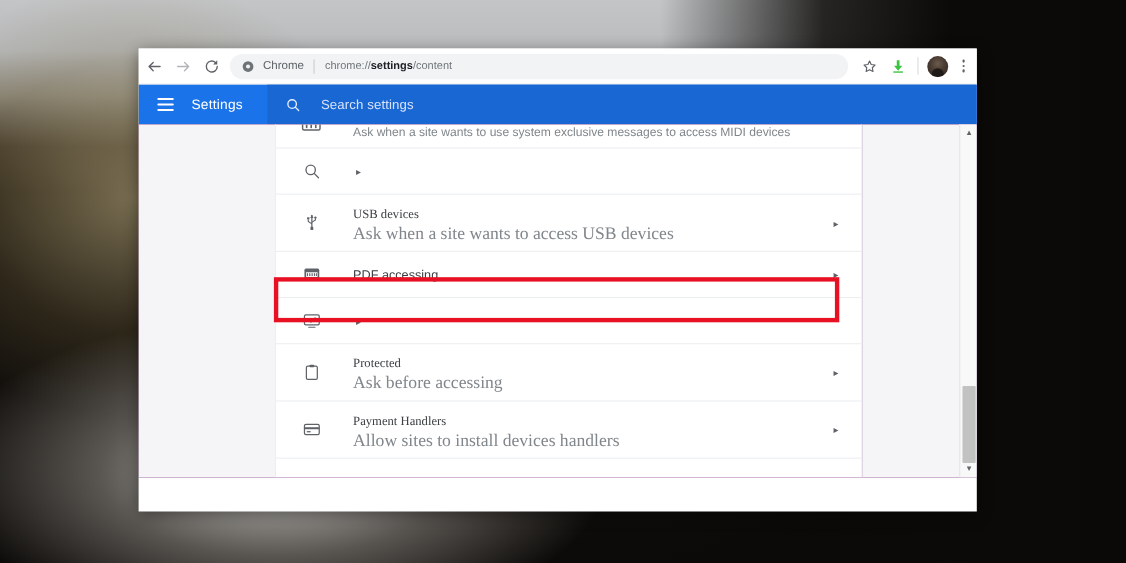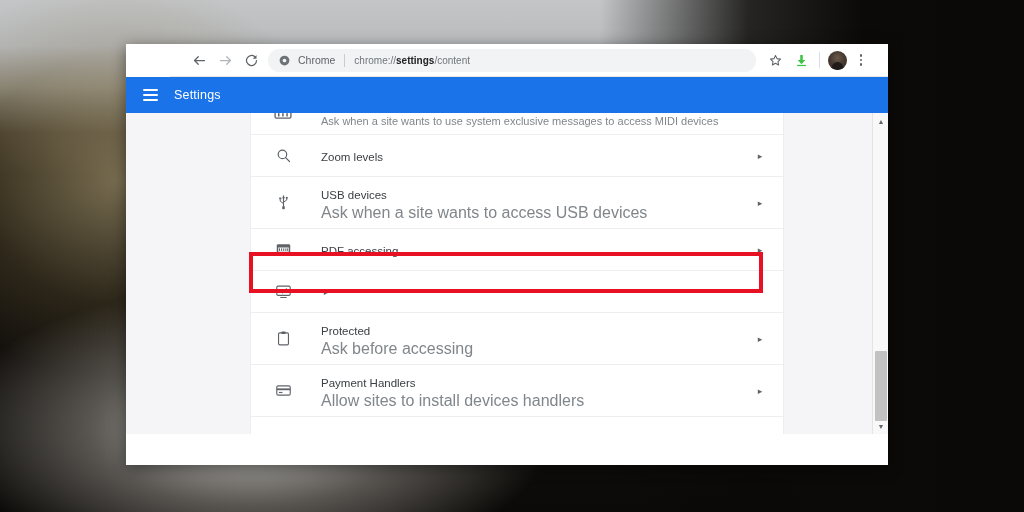"Chrome" .toolbar { margin-left: 44px -> none; padding: 0 16px -> 0 1px }
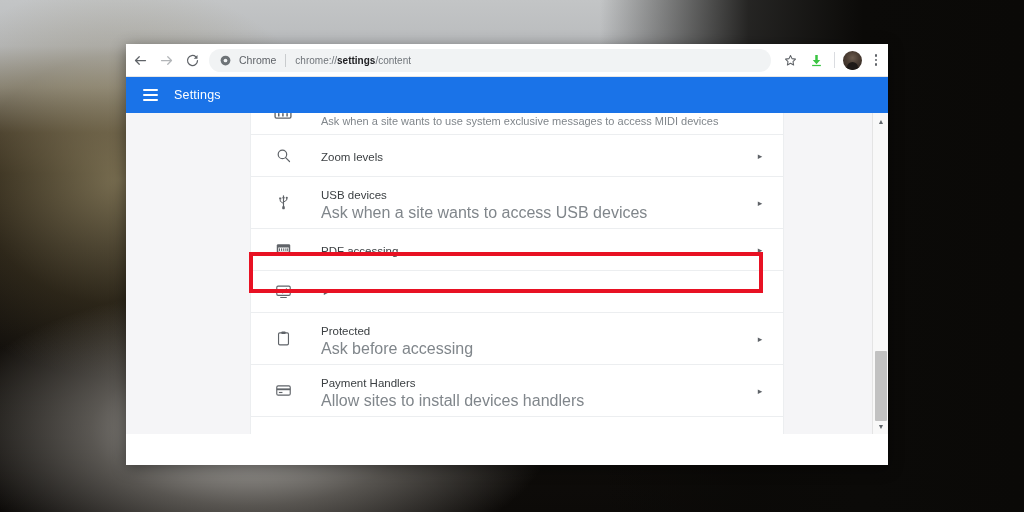"Search settings" div.search-box { html: none -> <div> <span> <svg> <circle></circle> <path></path> </svg> </span> <span>Search settings</span> </div> }
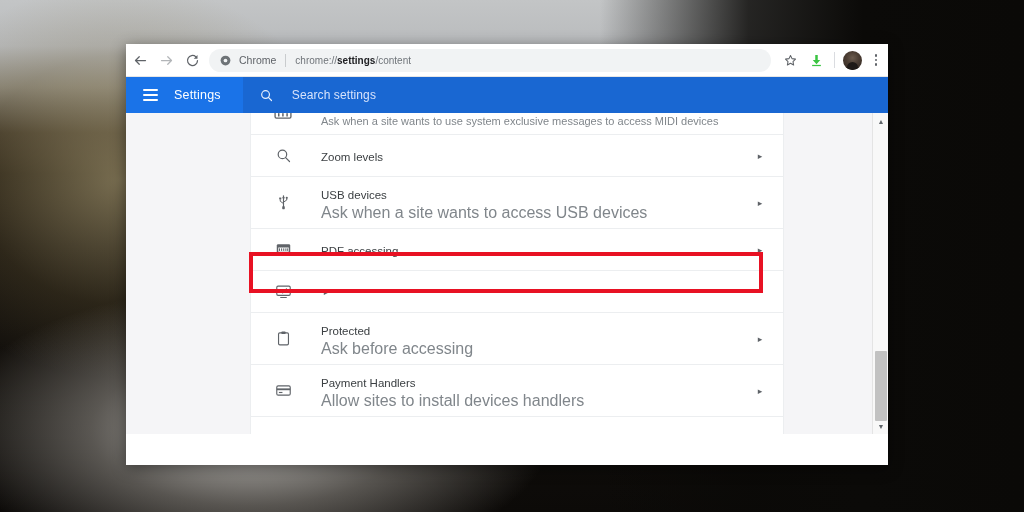"Zoom levels" span.row-text { html: <span> <span>Zoom levels</span> </span> -> none }
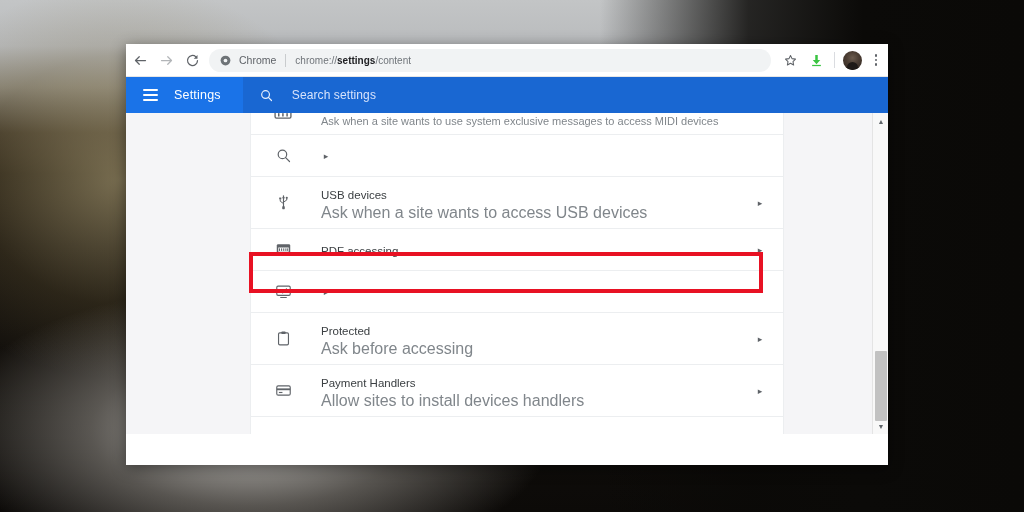"USB devices" .row-h-large { font-family: none -> Liberation Serif, serif }
